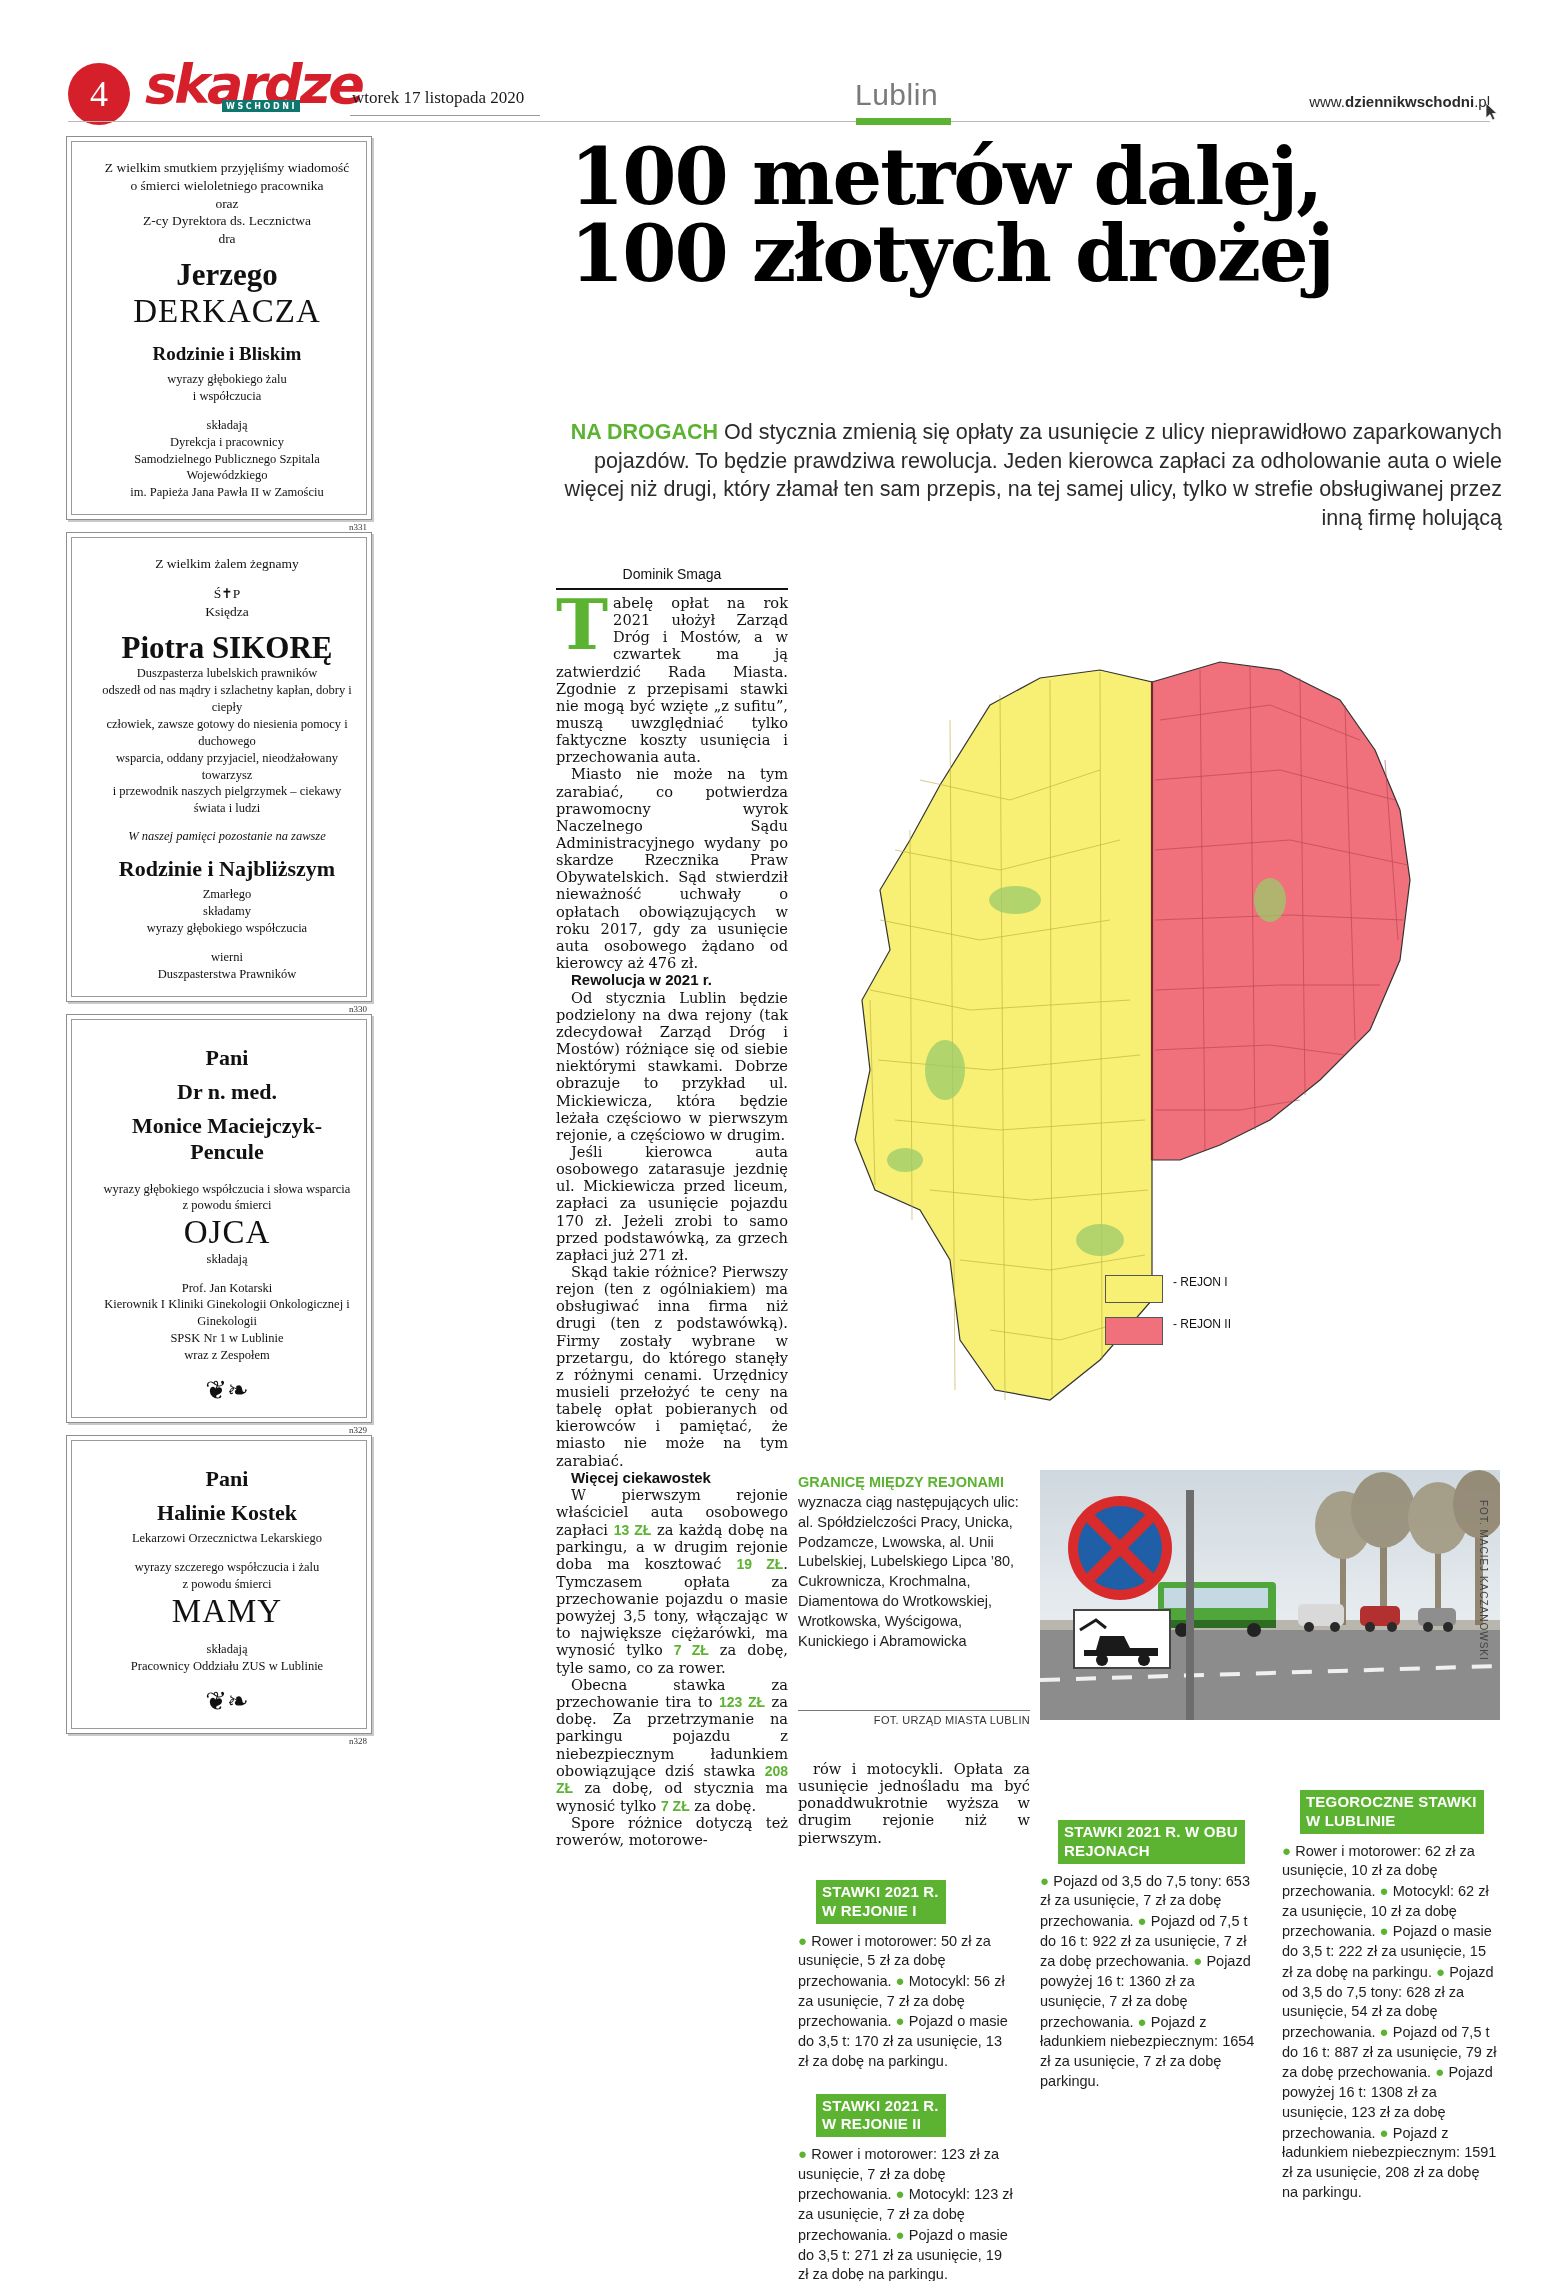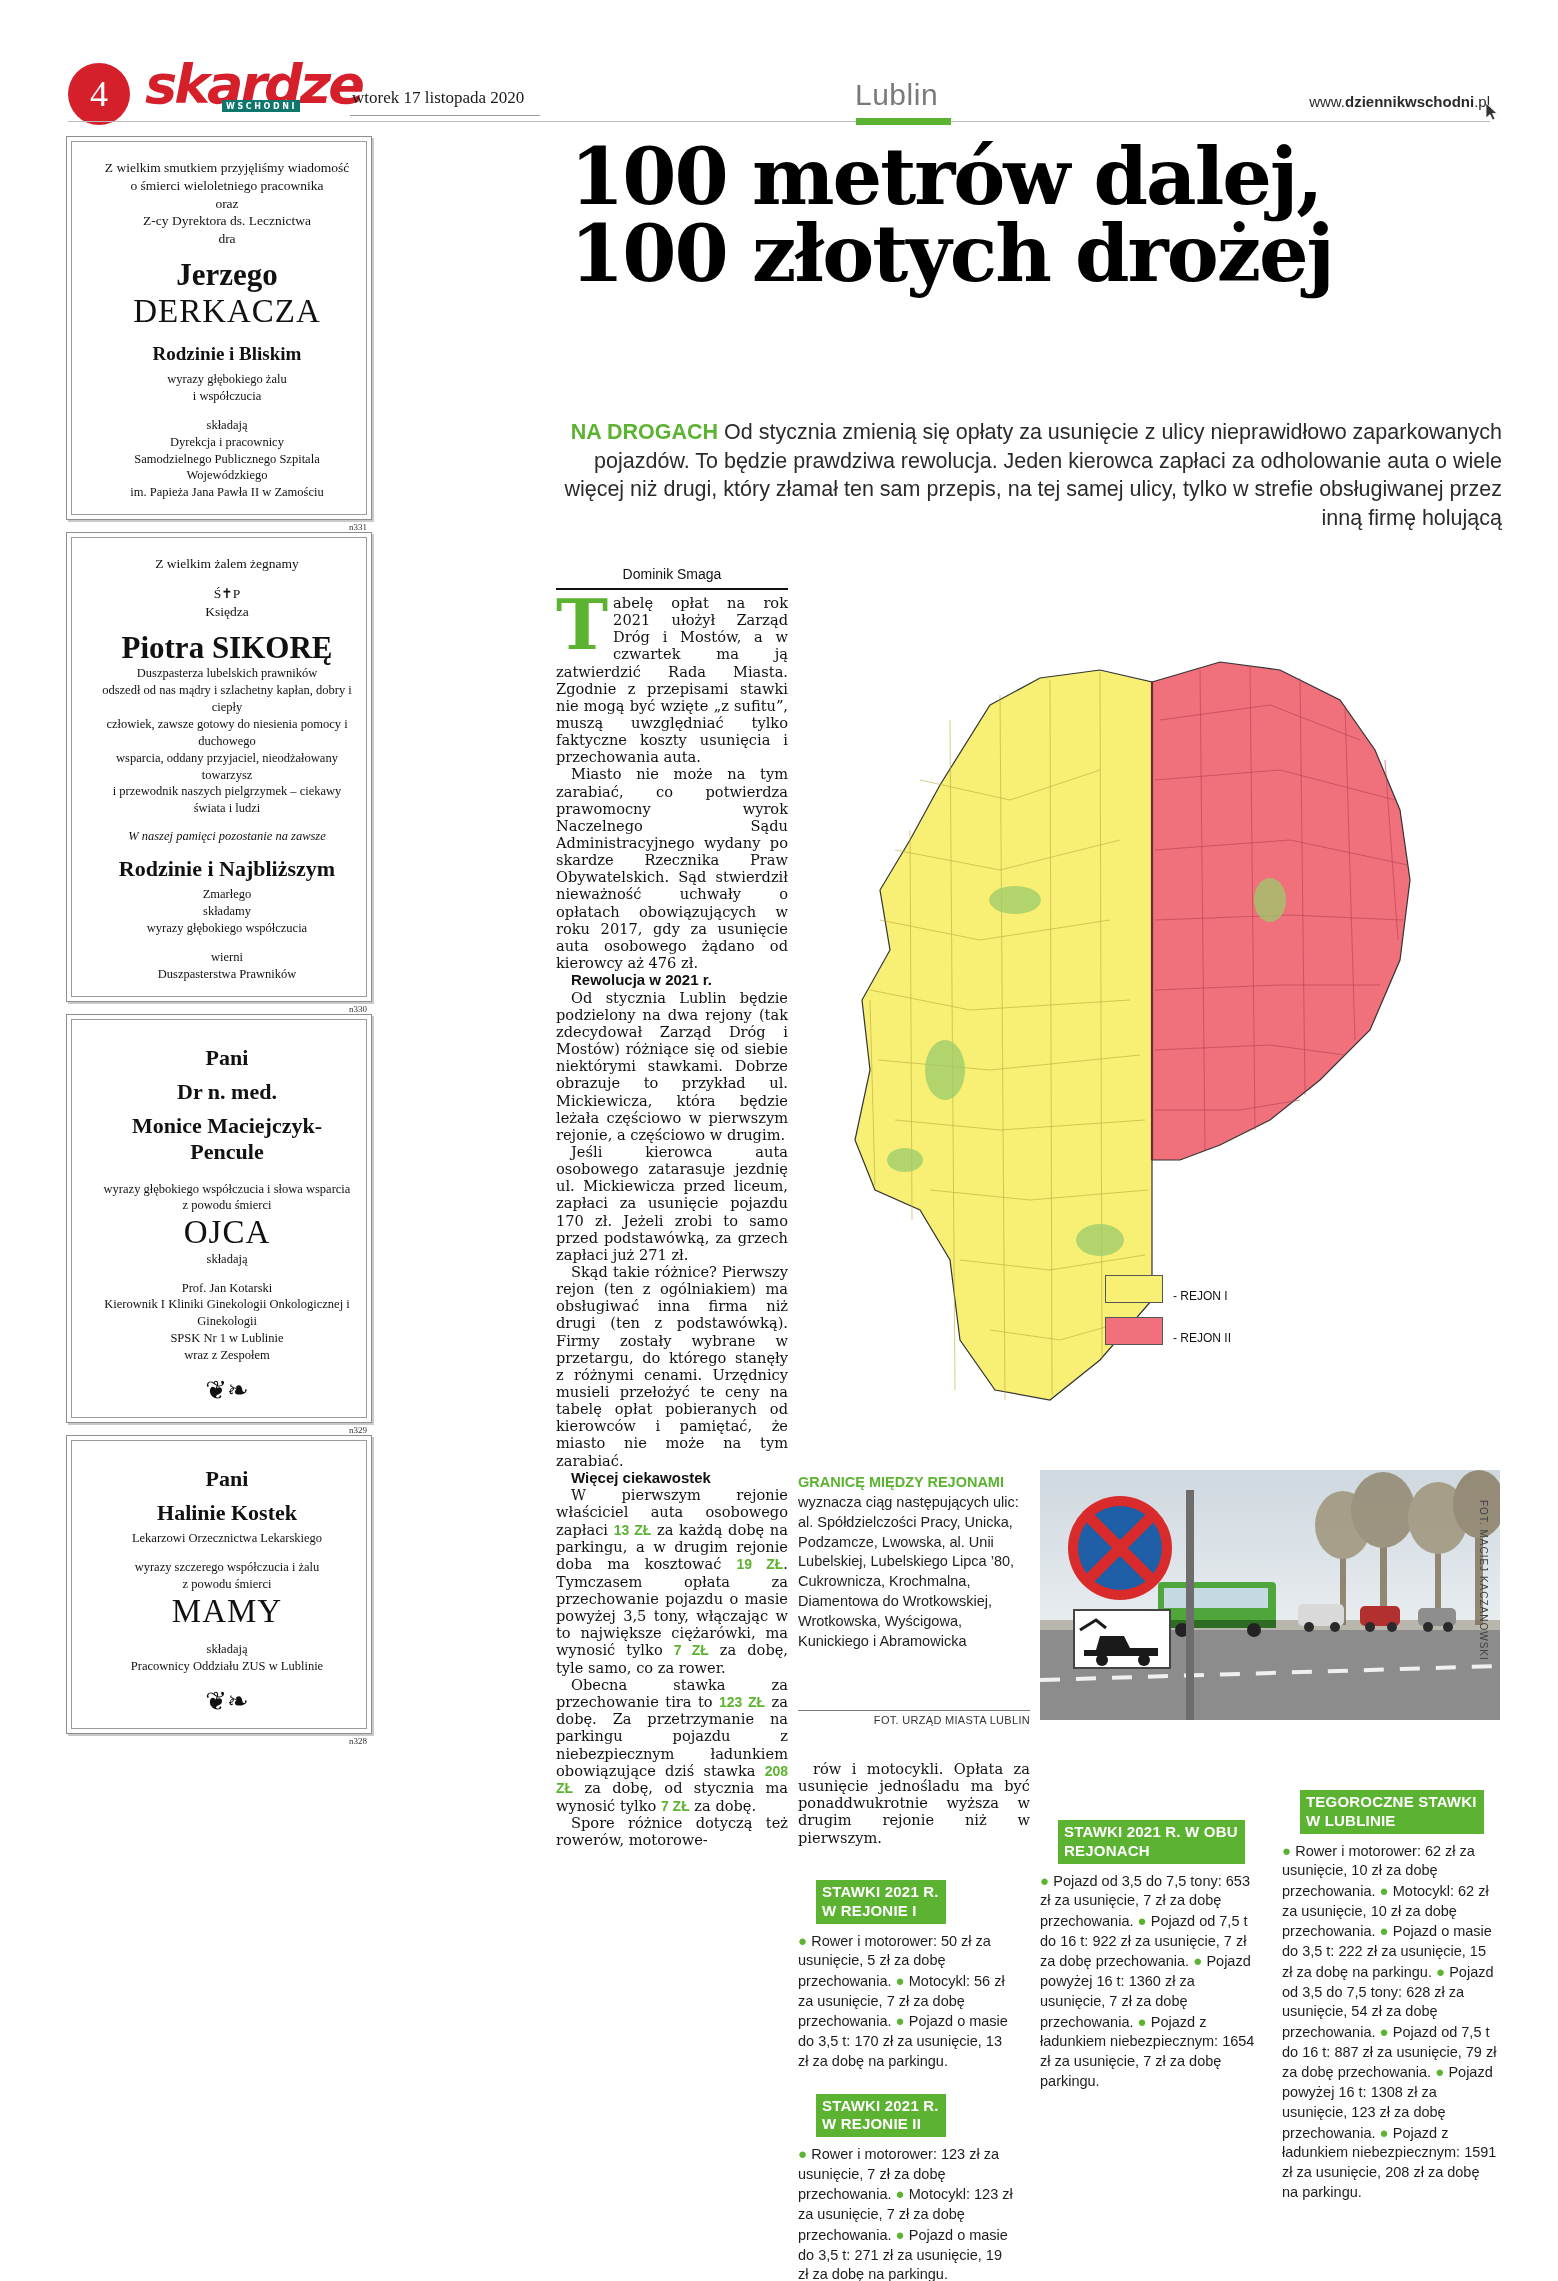"- REJON I" .legend .row { align-items: flex-end -> flex-start }
